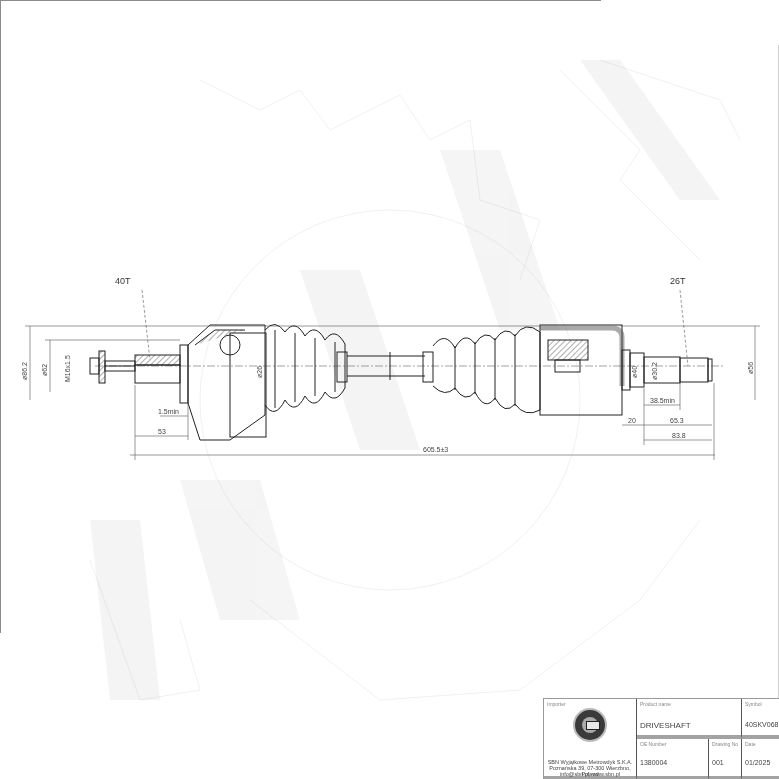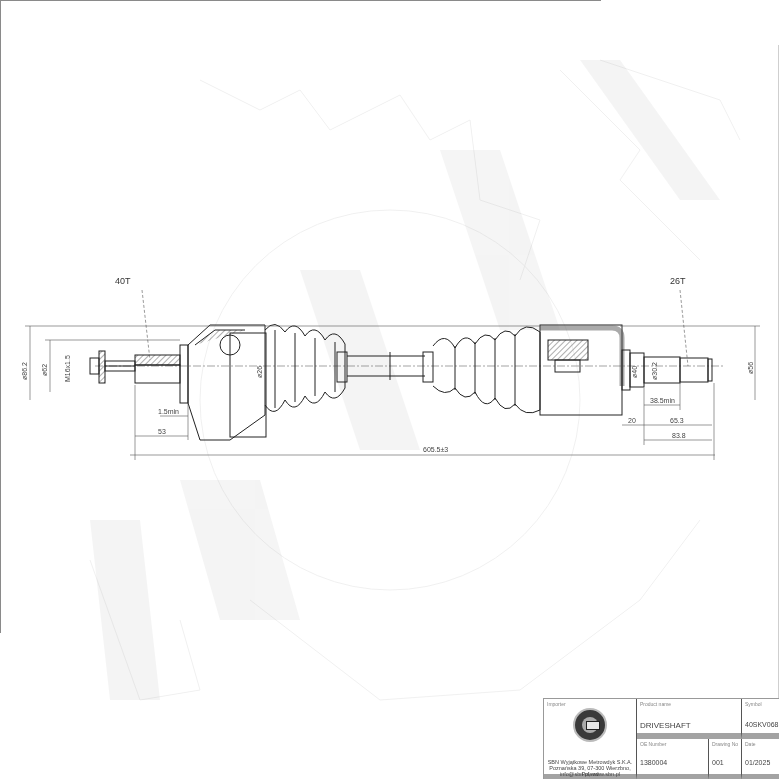"DRIVESHAFT" .cell { border-bottom: 6px solid #a3a3a3 -> 4px solid #a3a3a3 }
